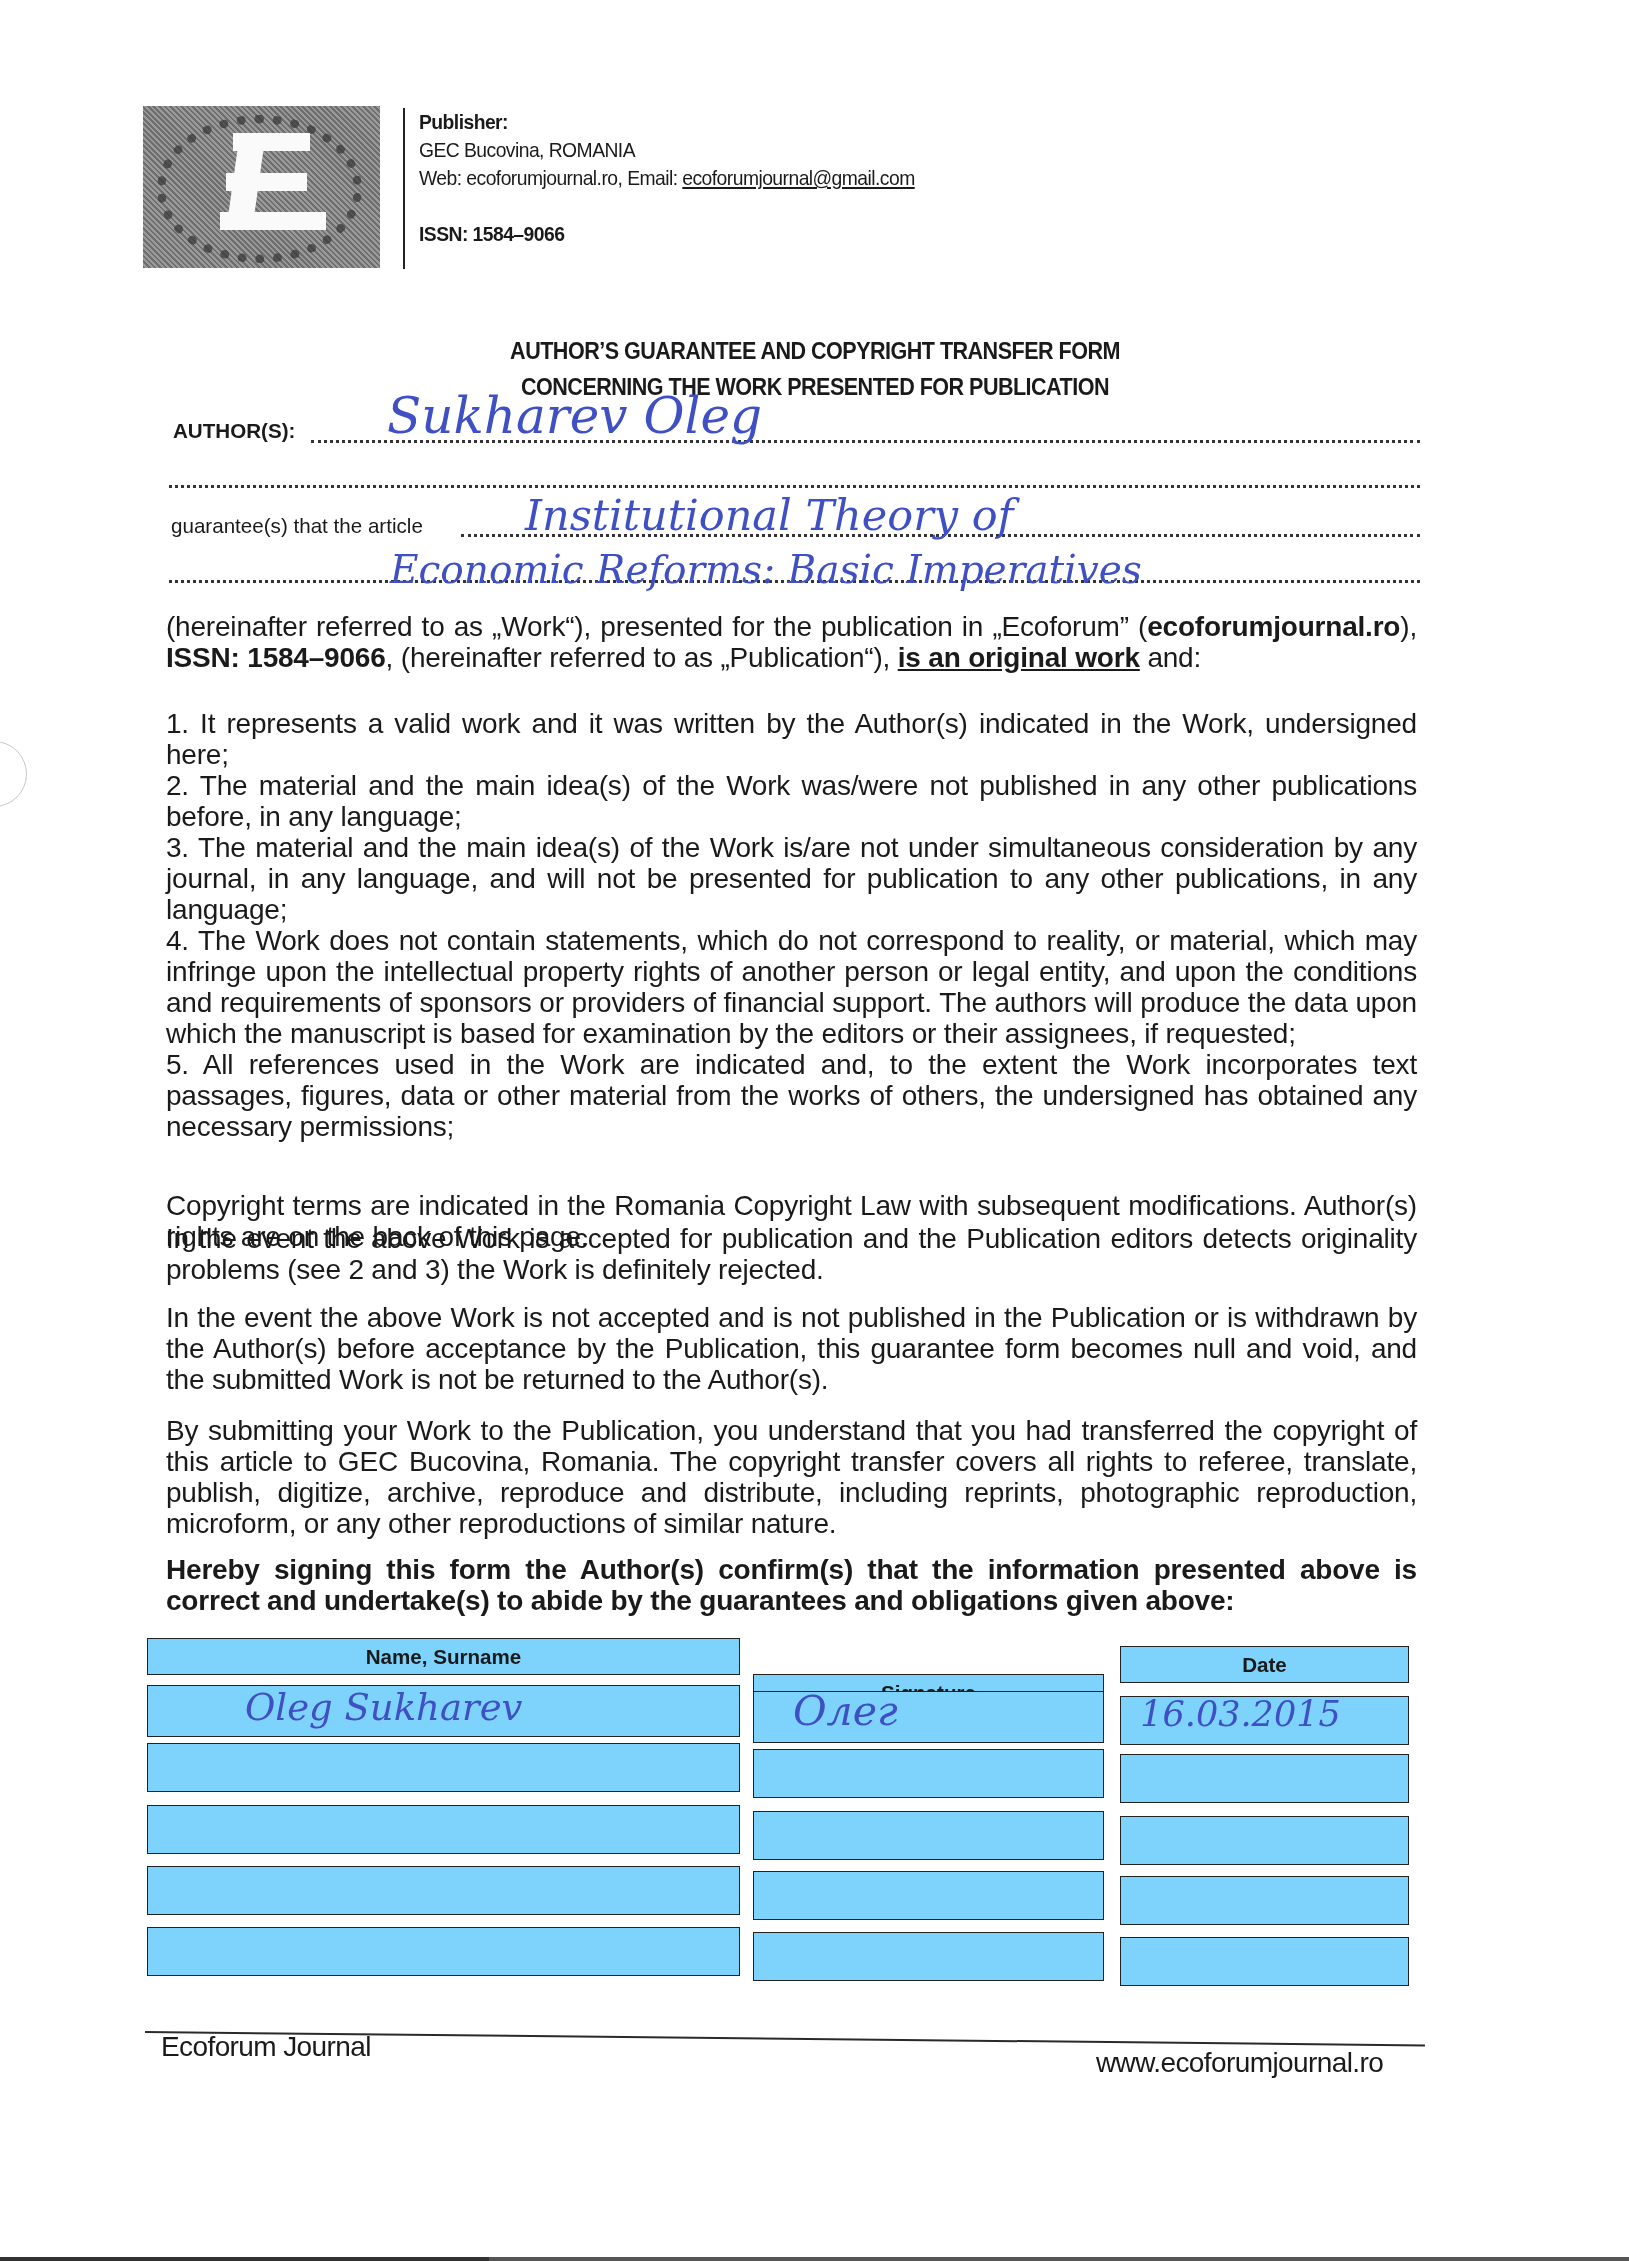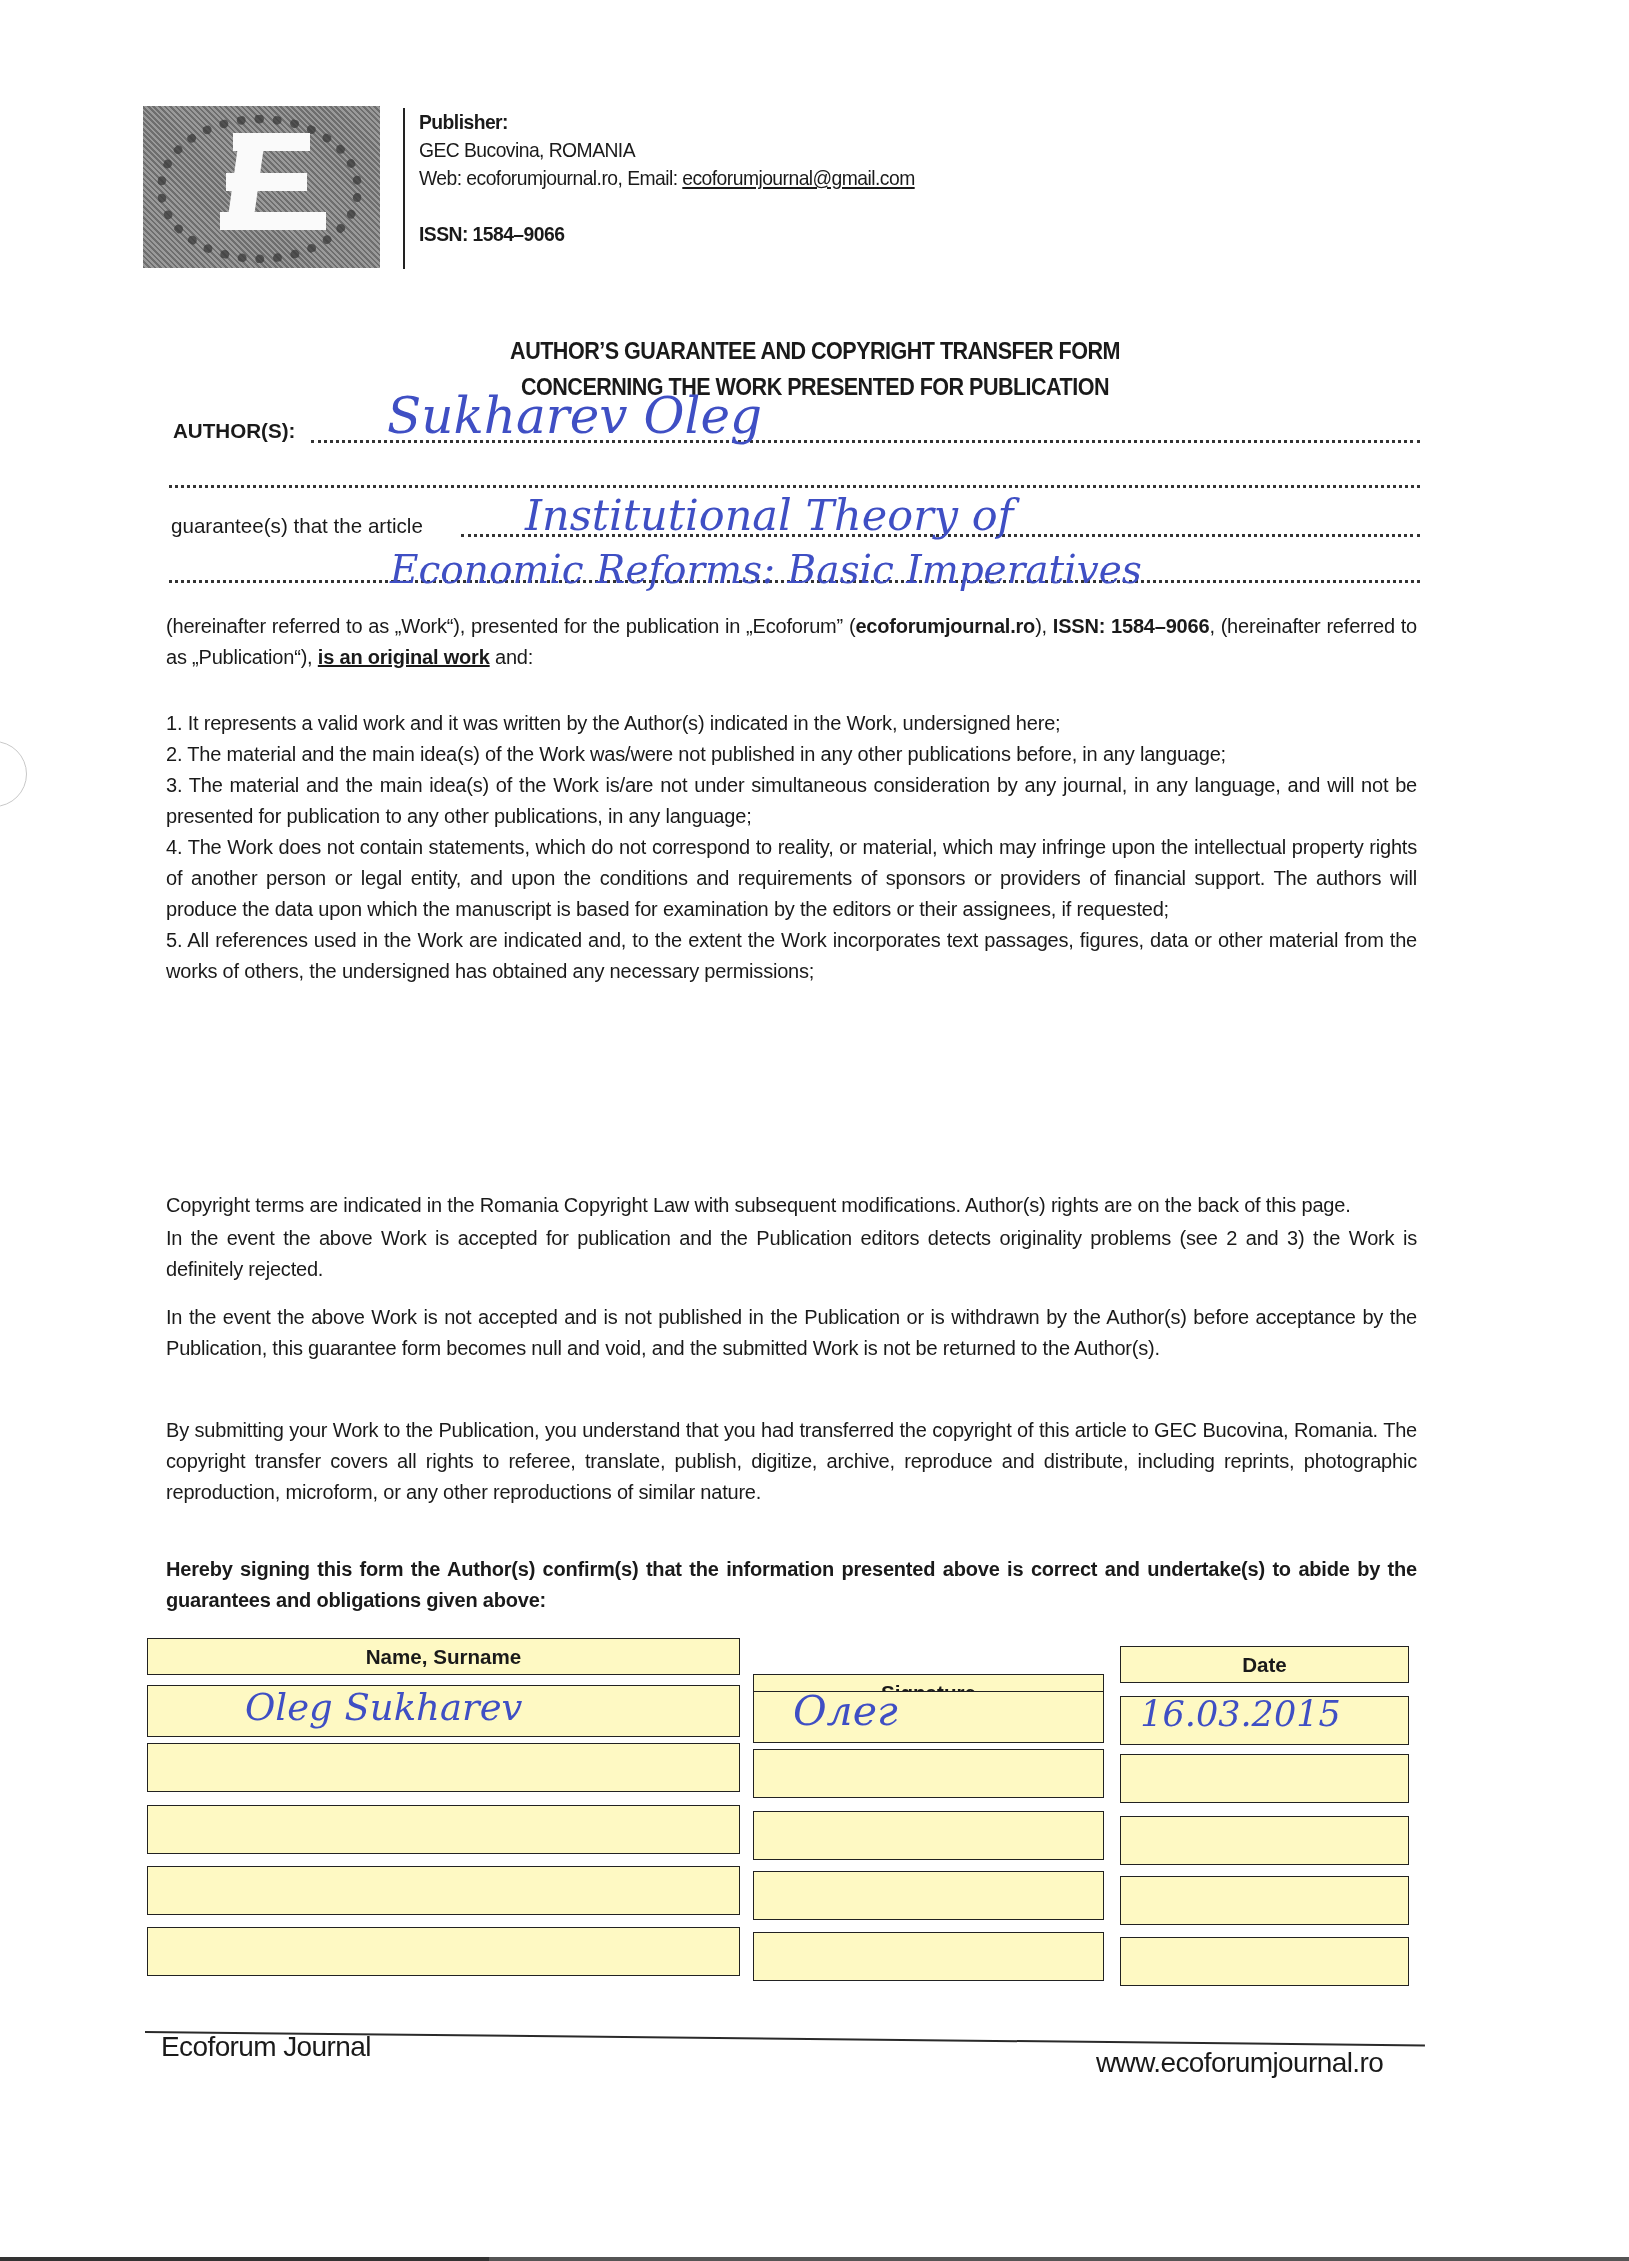"(hereinafter referred to as „Work“)," .para { font-size: 20px -> 28px }
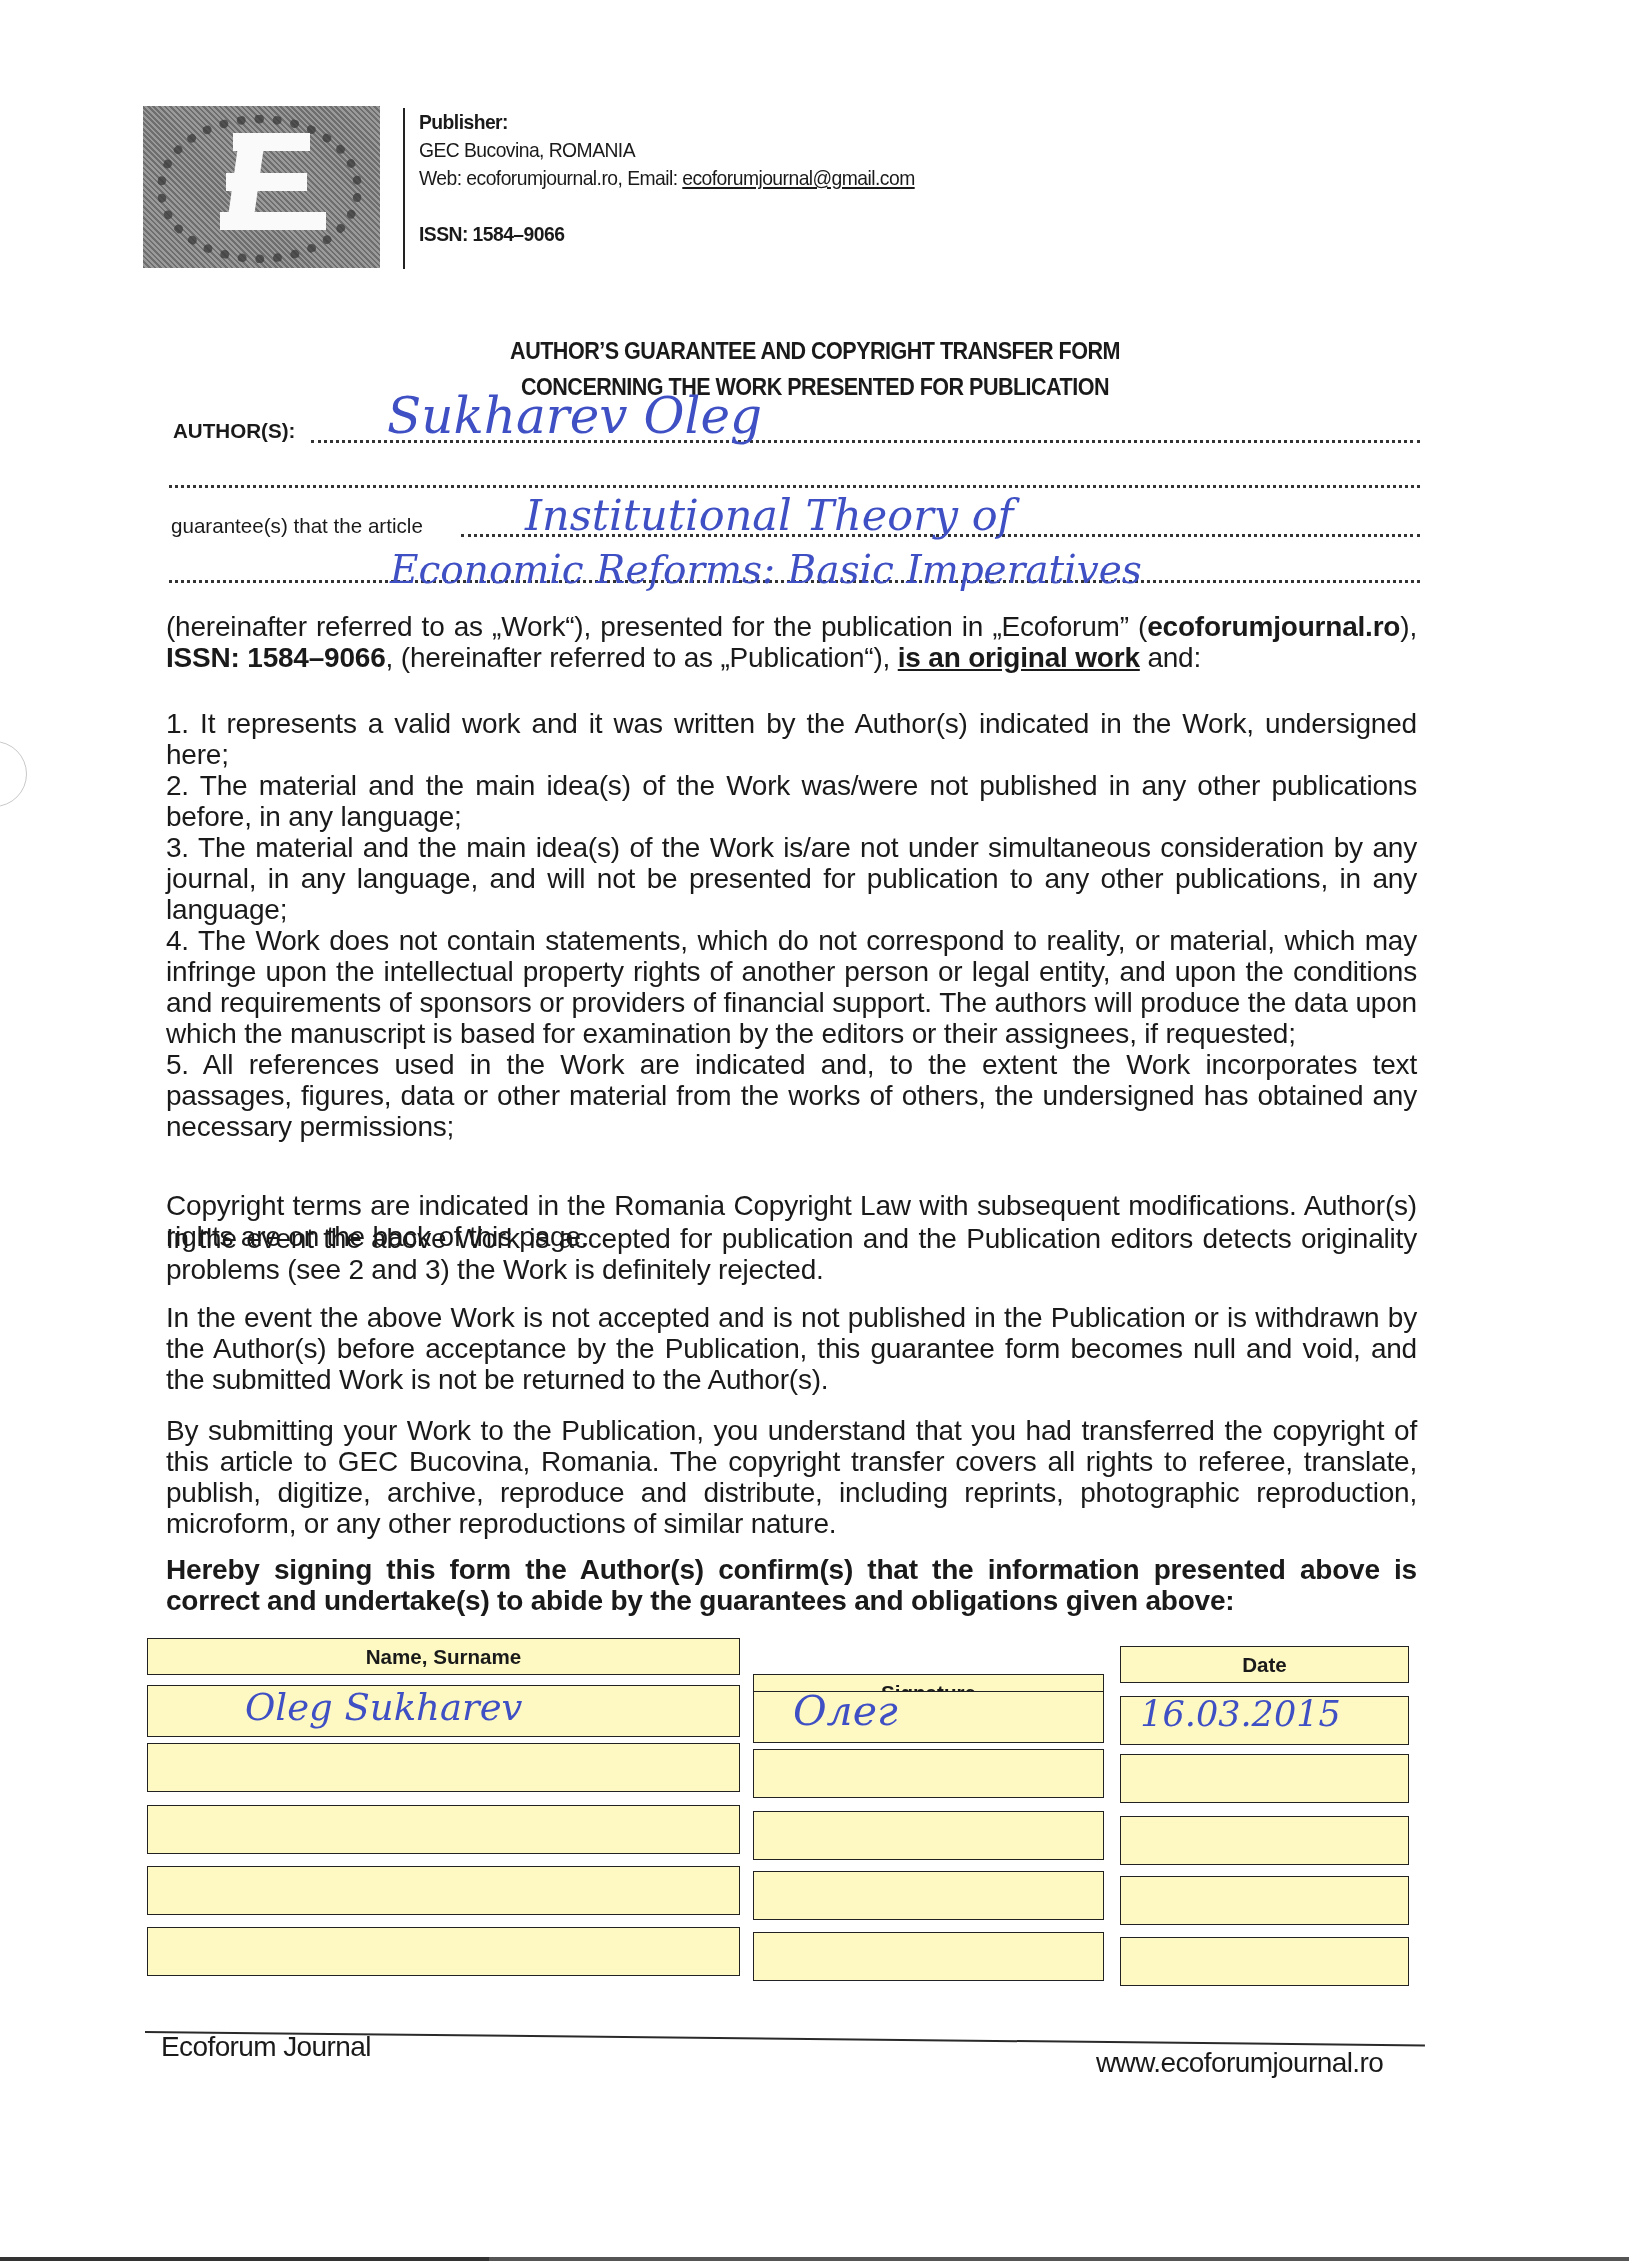"Name, Surname" .cell { background: #fef9c3 -> #7dd3fc }
